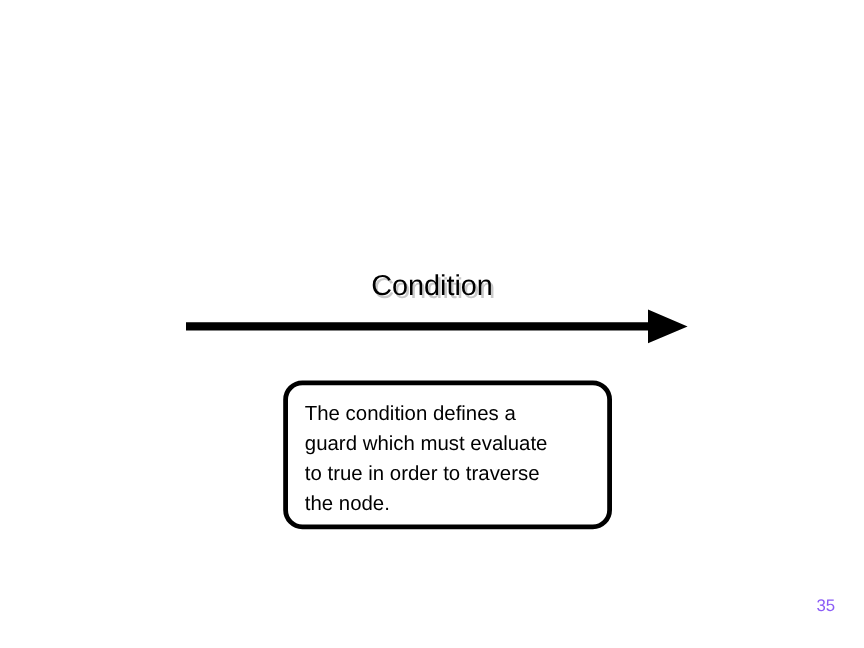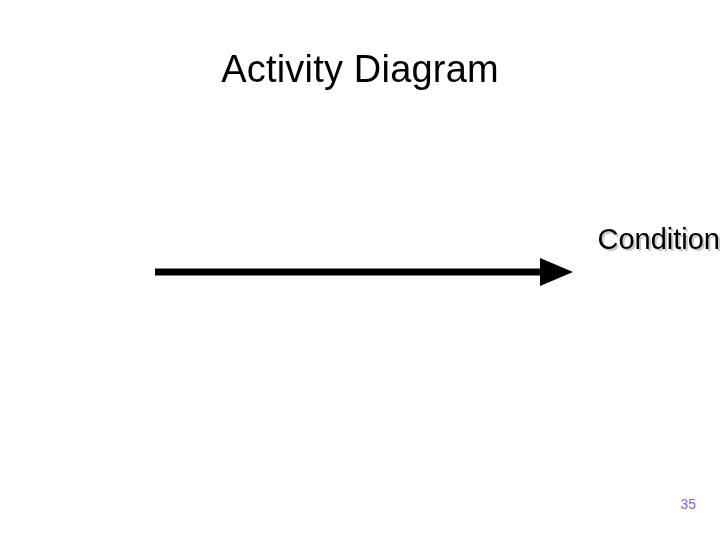"Activity Diagram" div { html: <div>Activity Diagram</div> -> none }
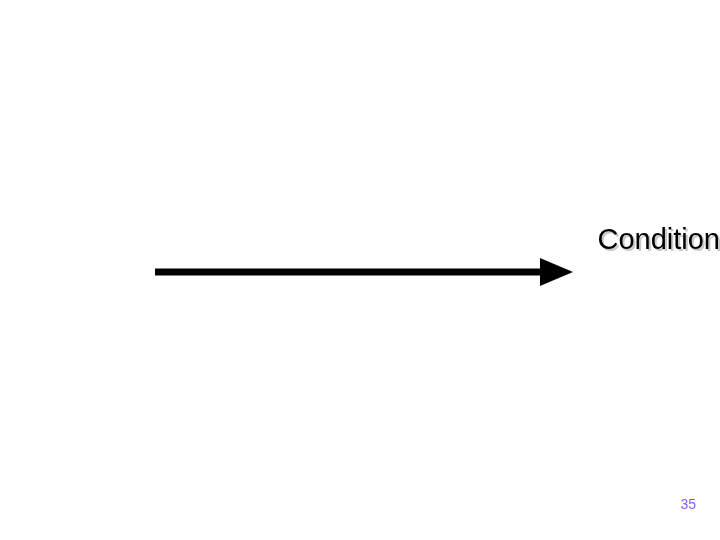"Condition" #condition-label { font-size: 29px -> 24px; text-align: right -> center }
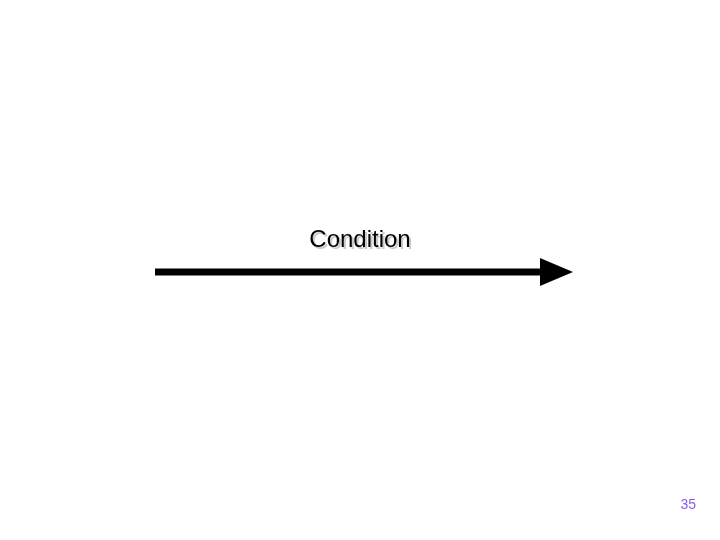"The condition defines a" div { html: none -> <div> <div>The condition defines a guard which must evaluate to true in order to traverse the node.</div> </div> }
